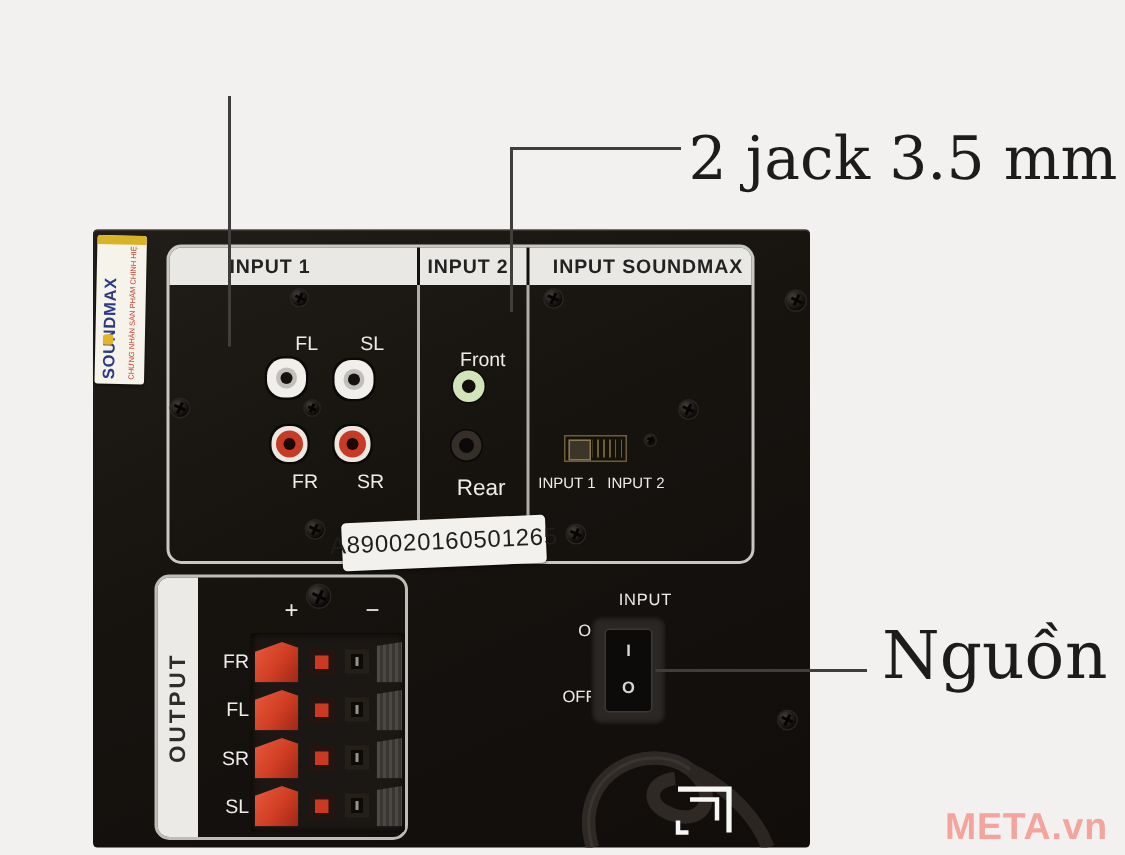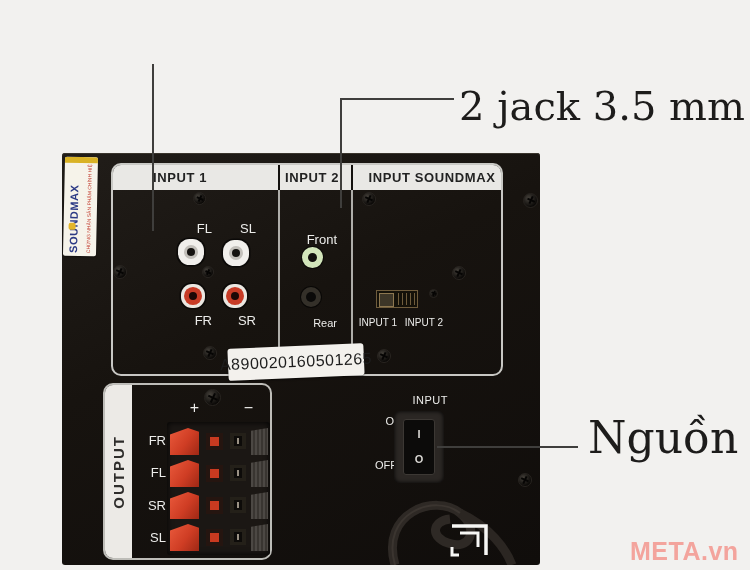"Rear" div.wlabel { font-size: 11px -> 15px }
